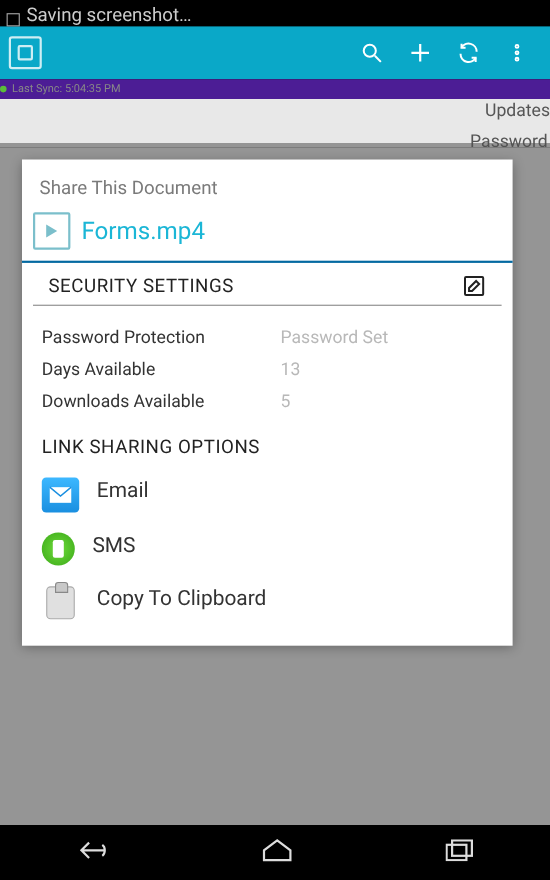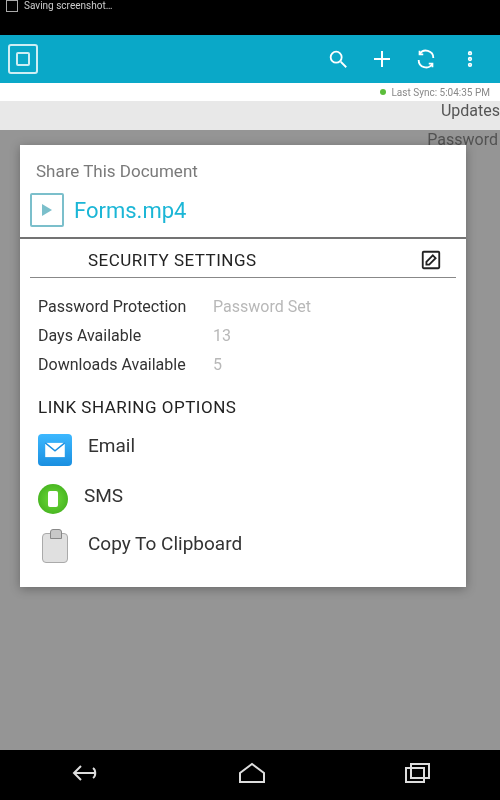"Saving screenshot…" .status-bar { align-items: flex-start -> flex-end; font-size: 10px -> 17px; height: 35px -> 24px }
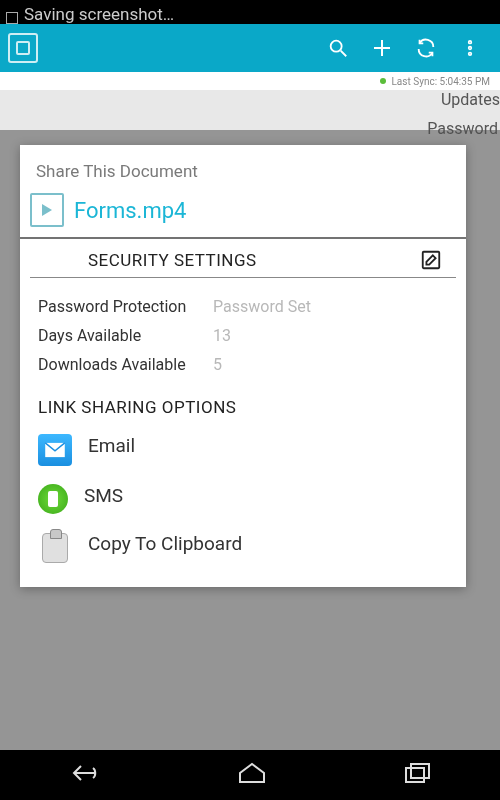"Last Sync: 5:04:35 PM" .sync-row { background: #ffffff -> #4c1d95; justify-content: flex-end -> flex-start }
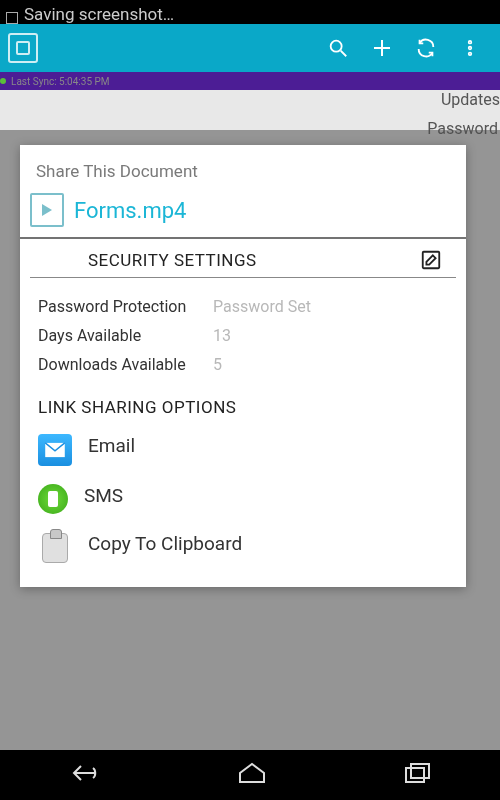"Forms.mp4" .file-row { border-bottom: 2px solid #737373 -> 2px solid #0369a1 }
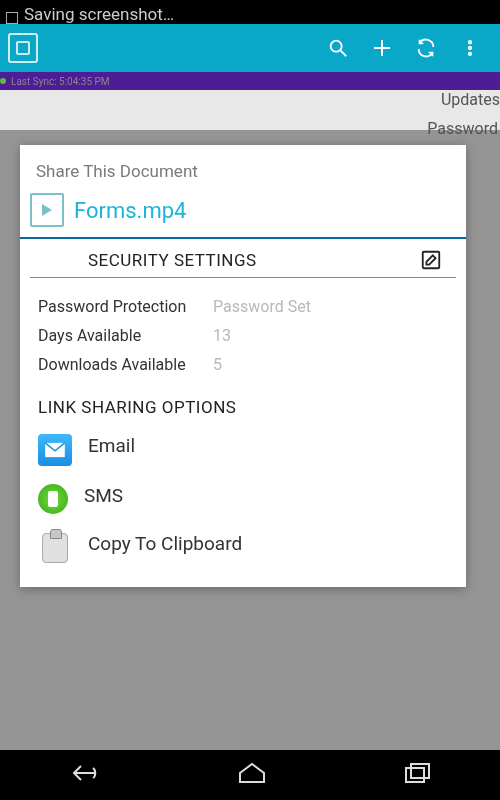"SECURITY SETTINGS" .sec-header-text { margin-left: 44px -> none }
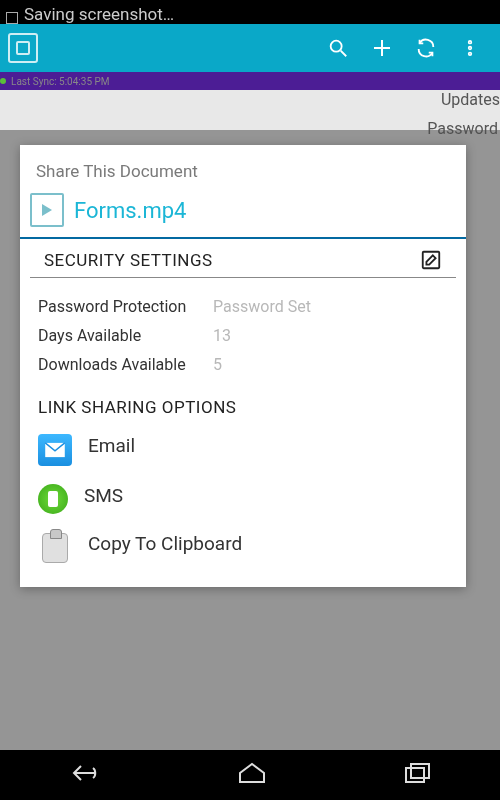"Password Protection" .sec-row { gap: none -> 42px }
